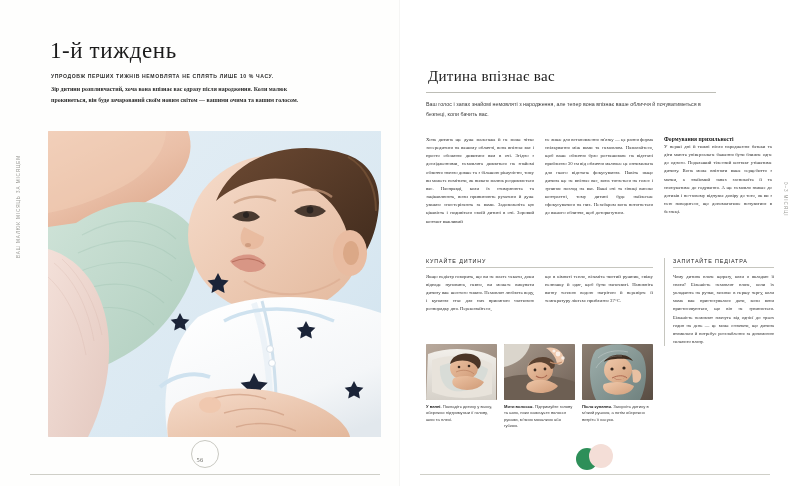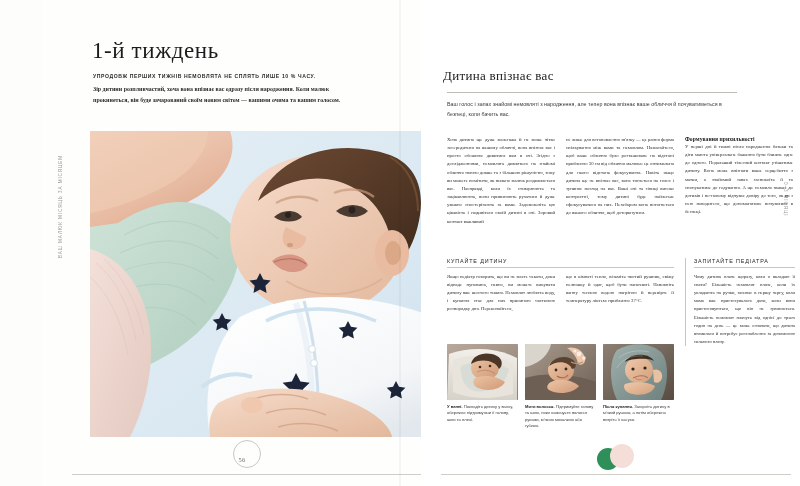"1-й тиждень" .page-left { margin-left: 42px -> none }
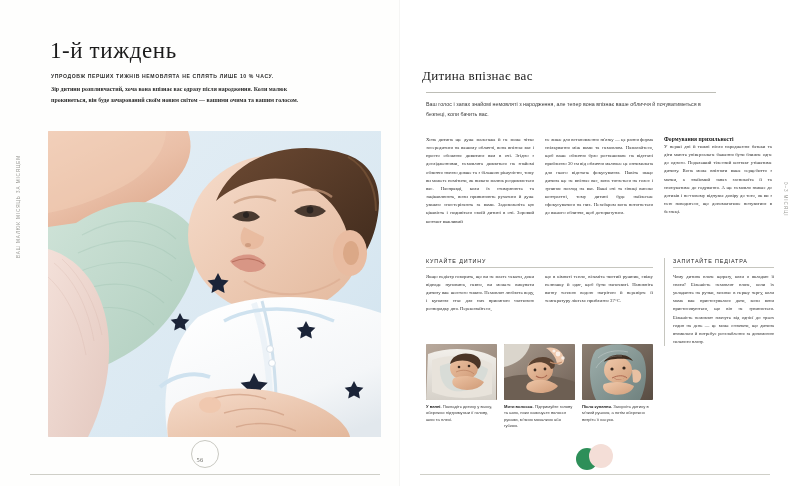"Дитина впізнає вас" .rt-title { font-size: 13px -> 15px; left: 22px -> 28px }
